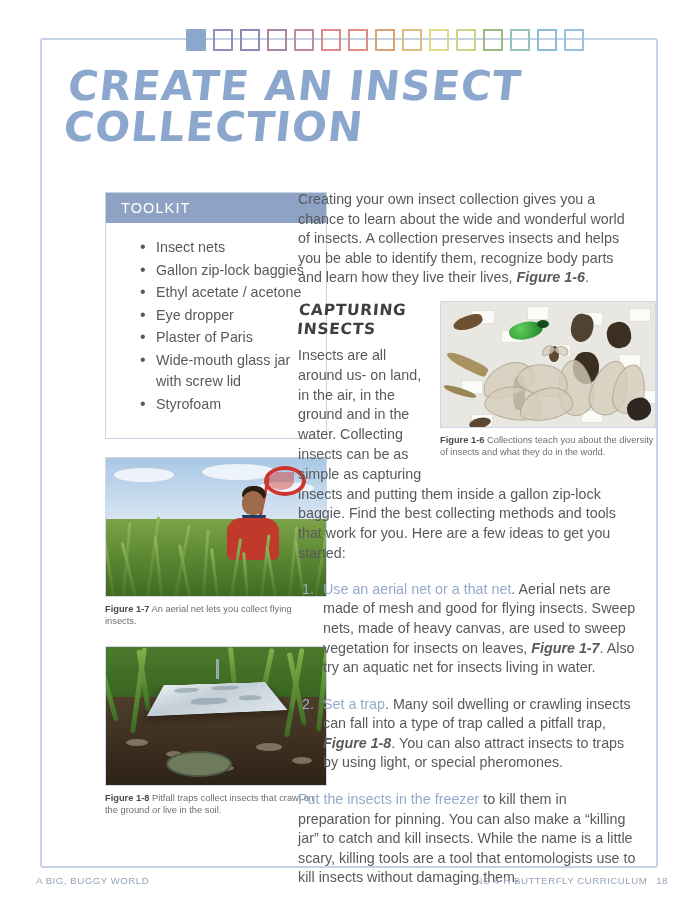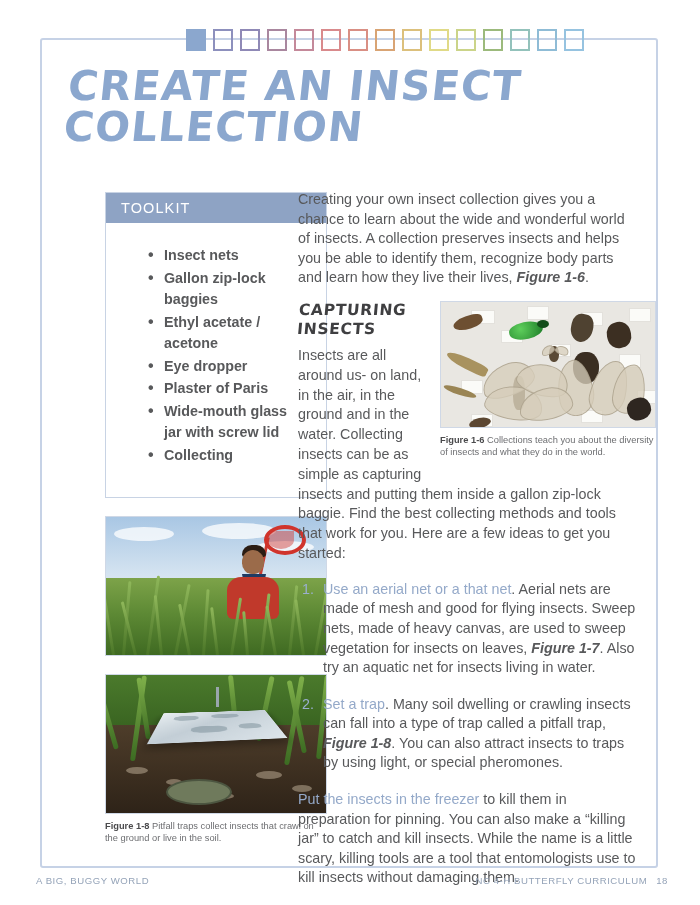"Insect nets" .toolkit-list { font-weight: bold -> none; margin: 8px -> 0 }
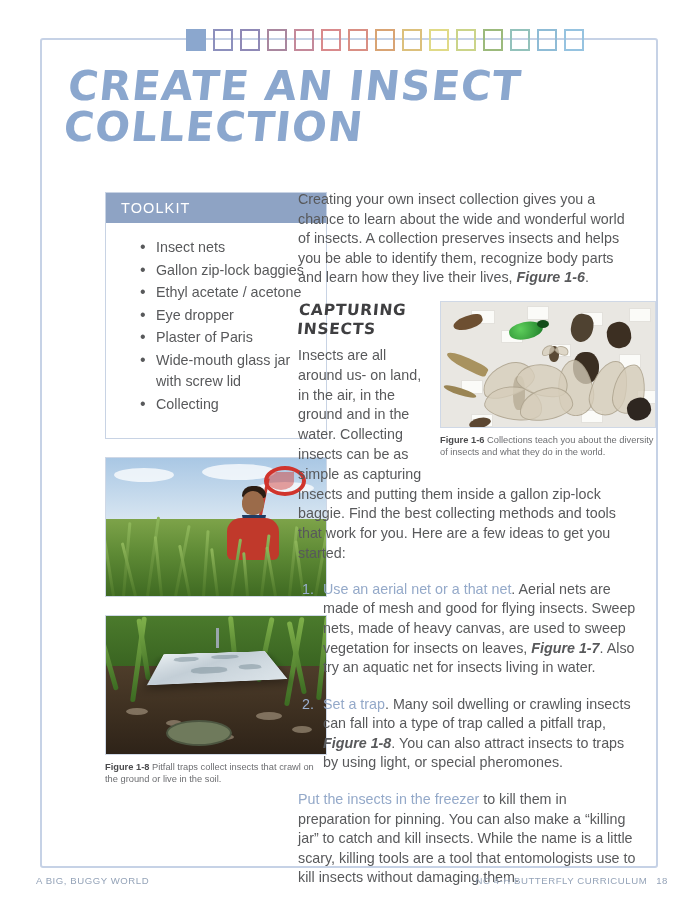"Collecting" li { text: Collecting -> Styrofoam }
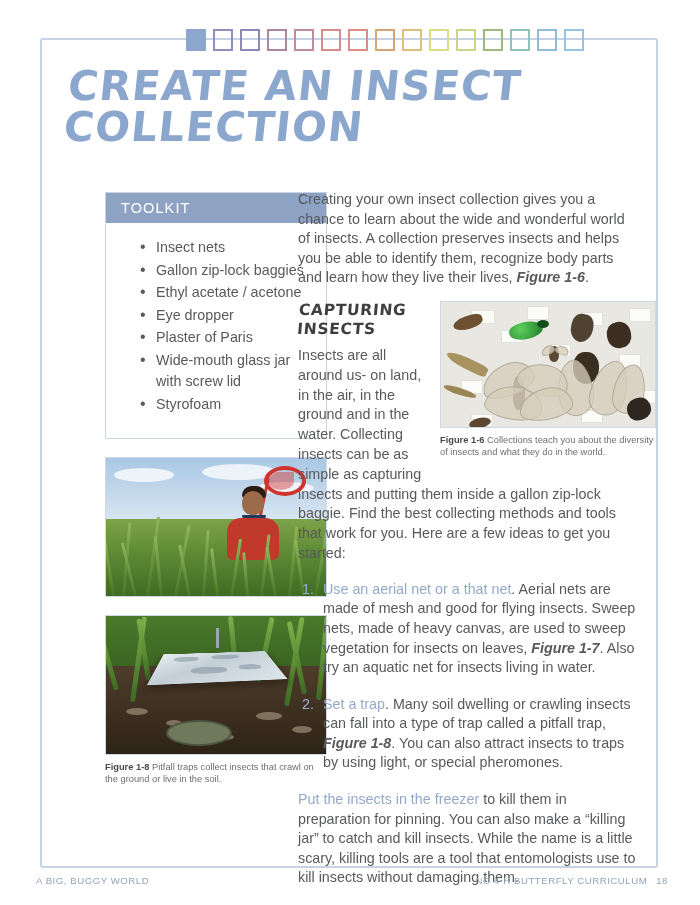"Figure 1-7 An aerial net" div.caption { html: none -> <div><b>Figure 1-7</b><span> An aerial net lets you collect flying insects.</span></div> }
